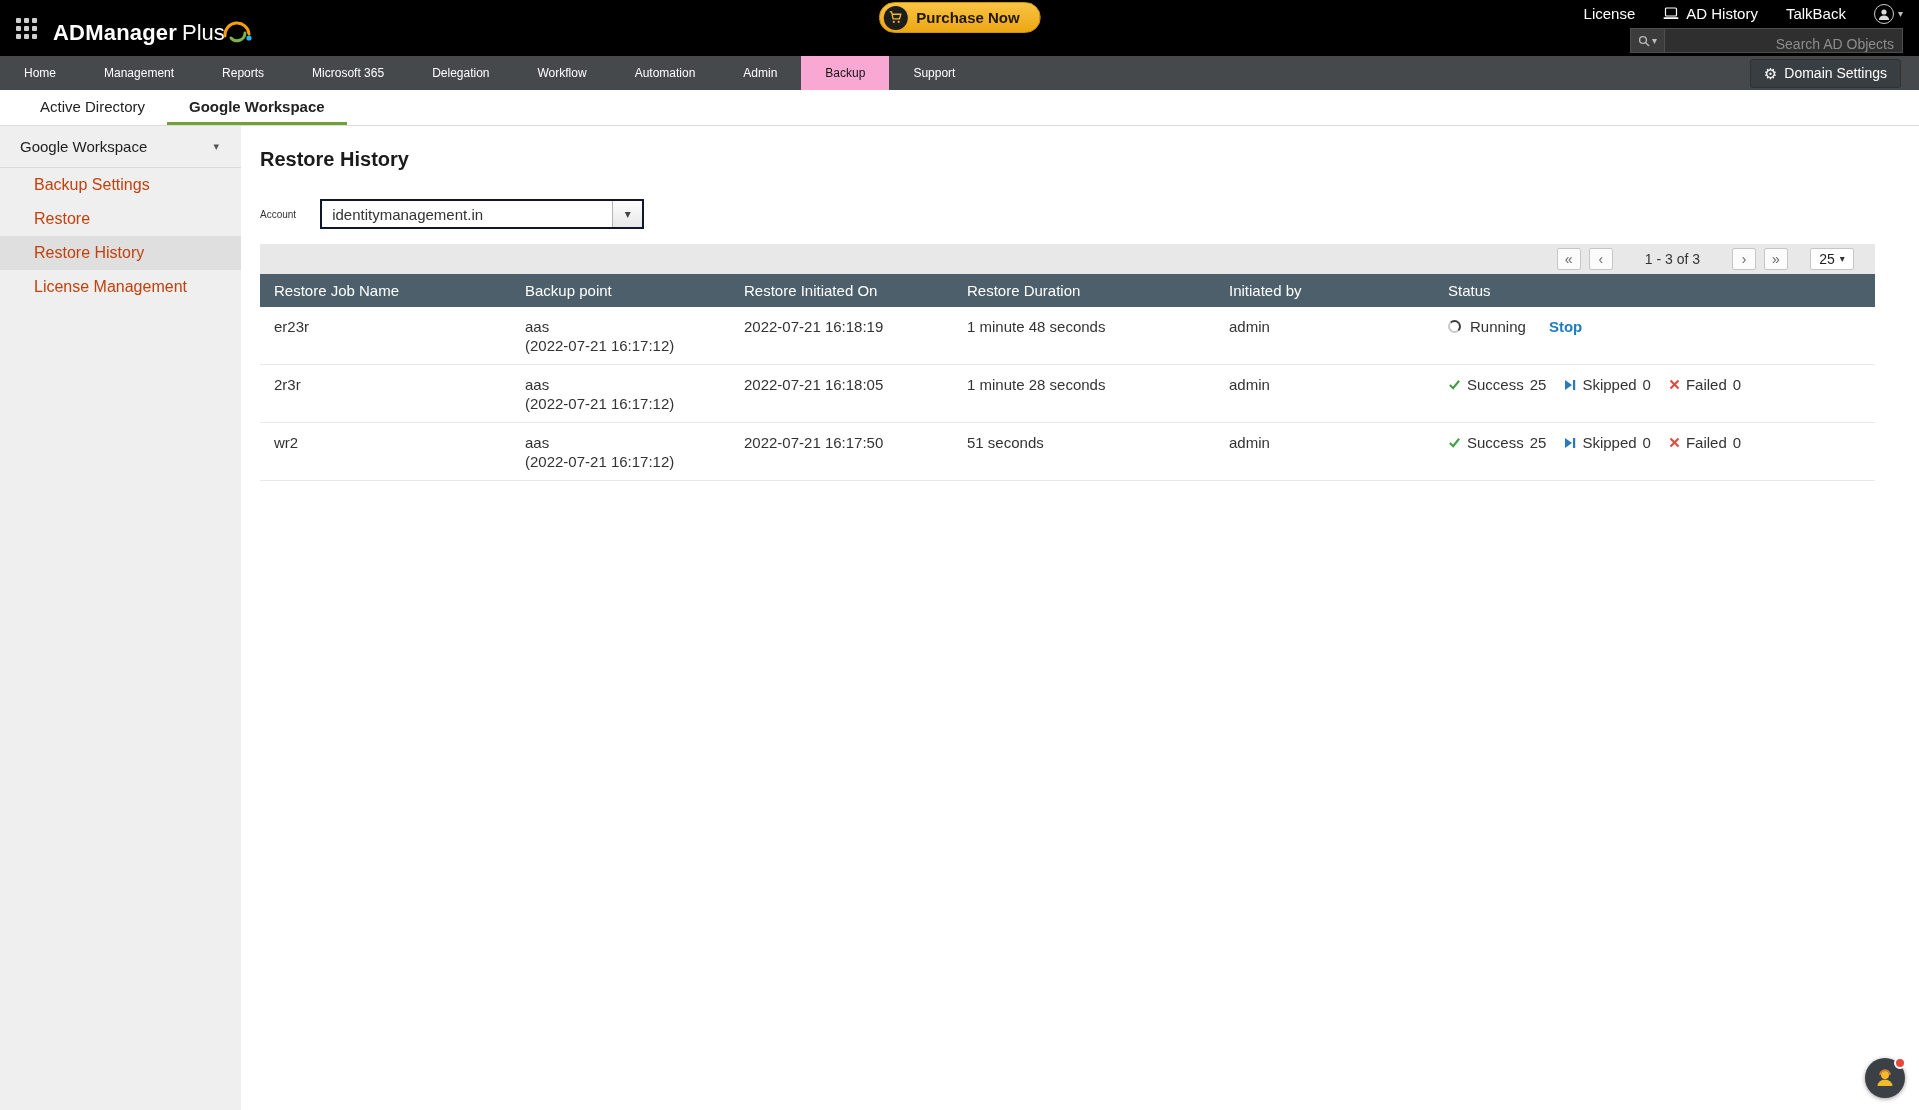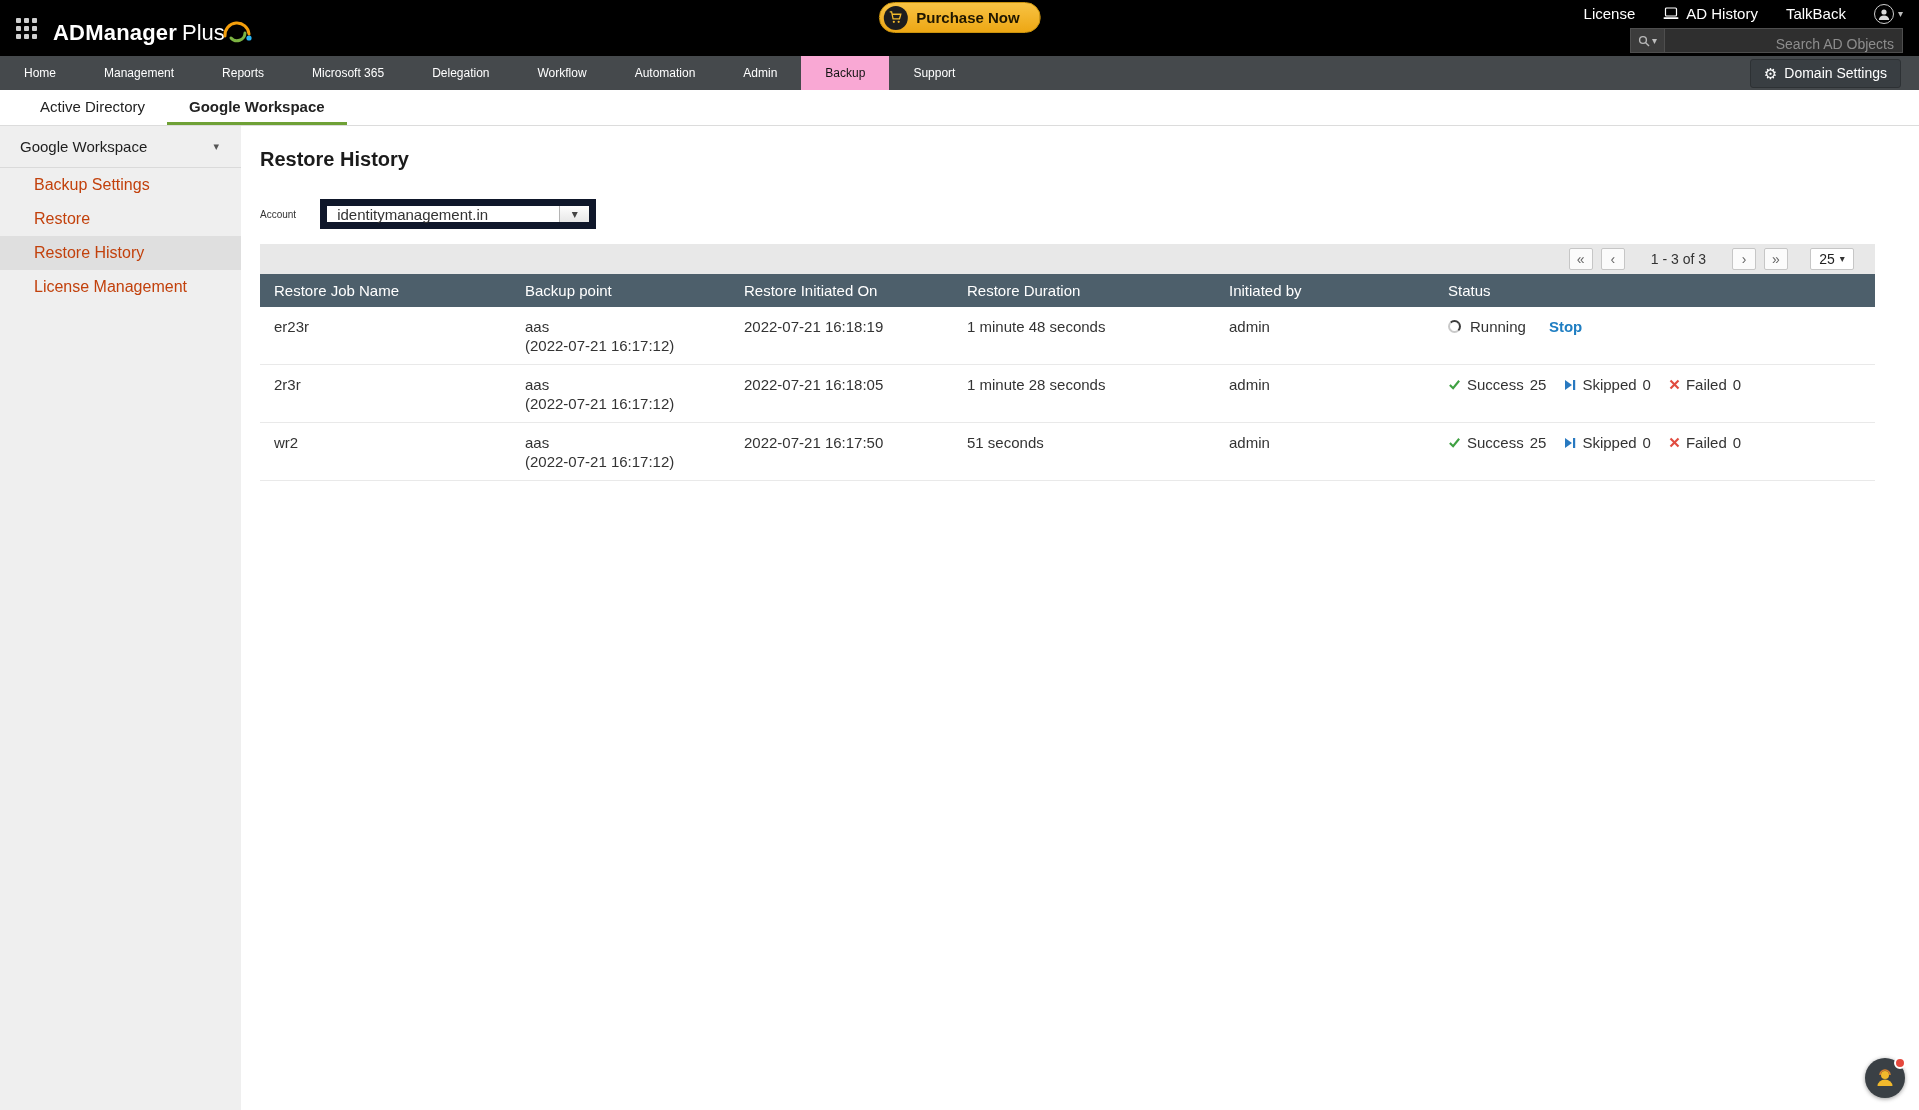"identitymanagement.in" .fake-select { border: 7px solid #0f172a -> 2px solid #0f172a; width: 276px -> 324px }
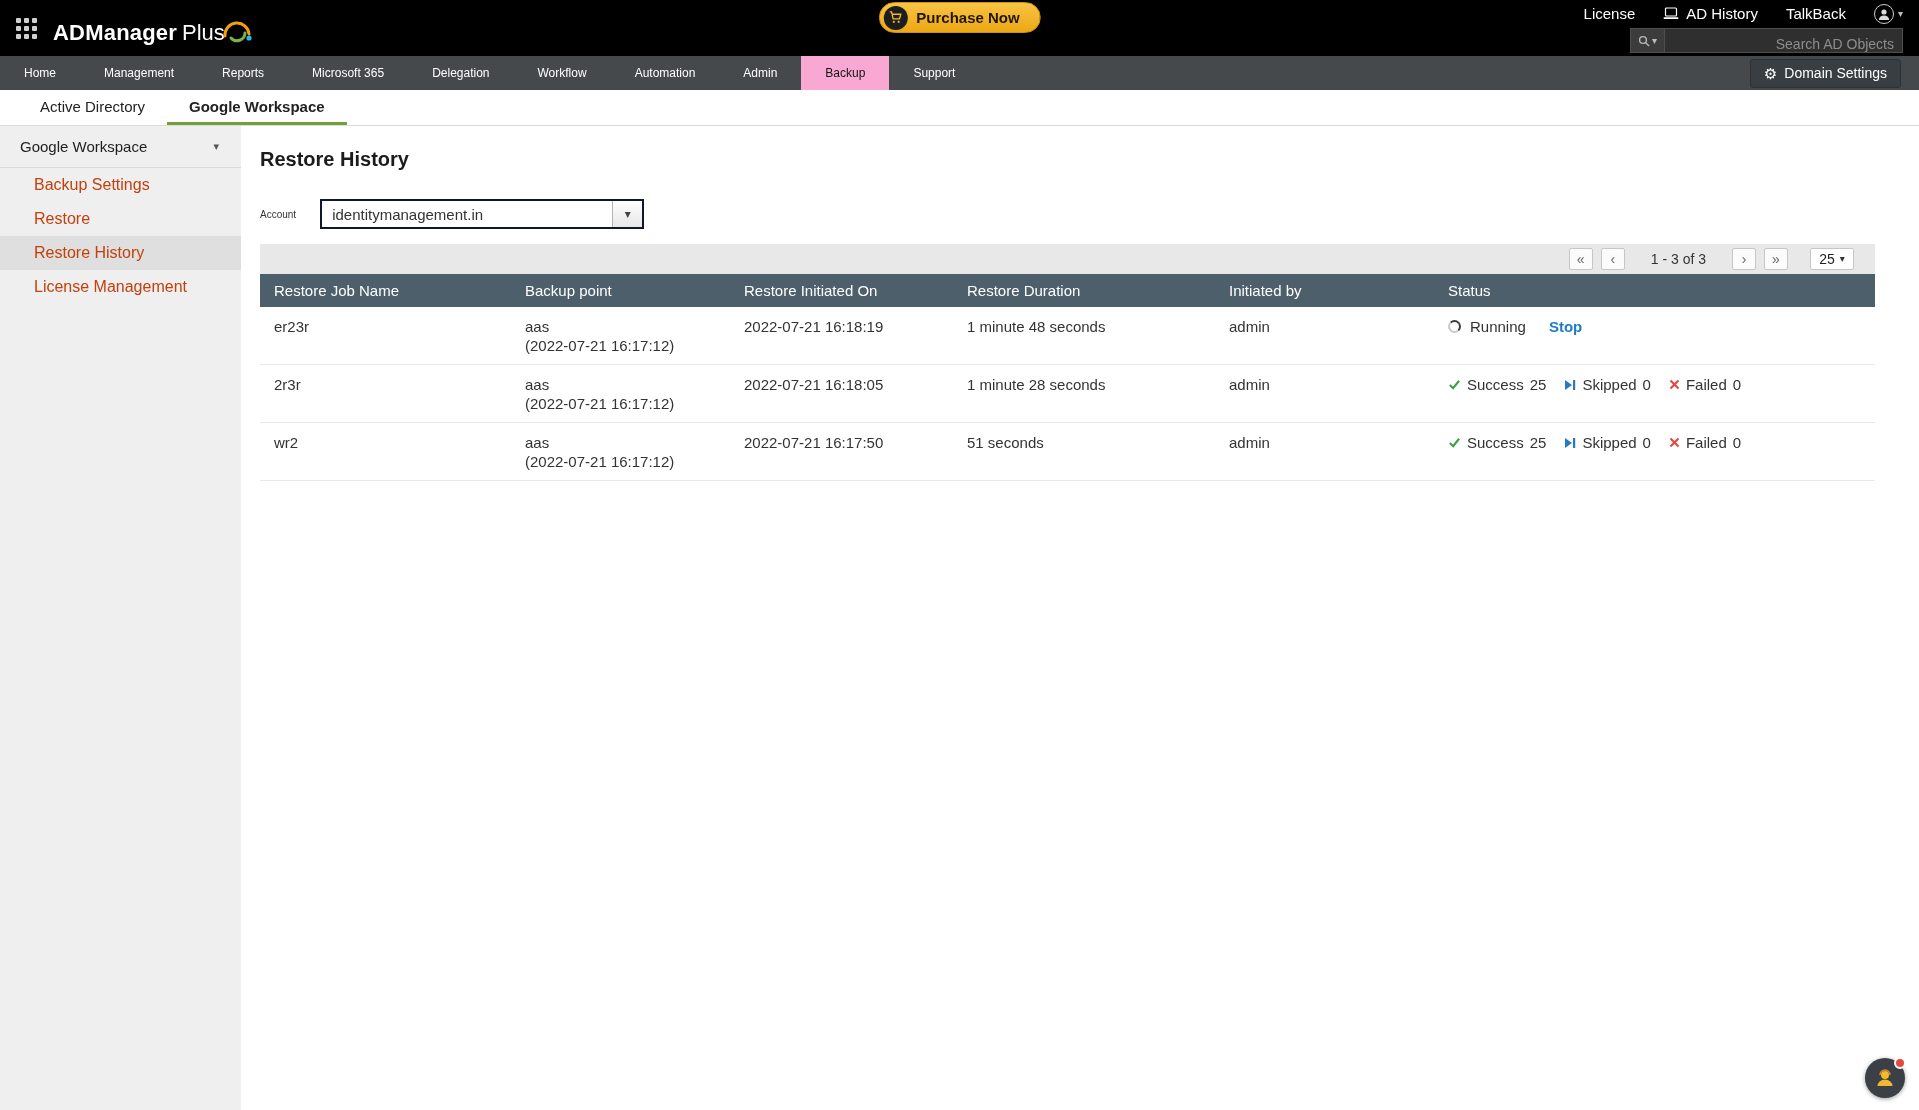"1 - 3 of 3" .pg-range { margin: 0 18px -> 0 24px }
